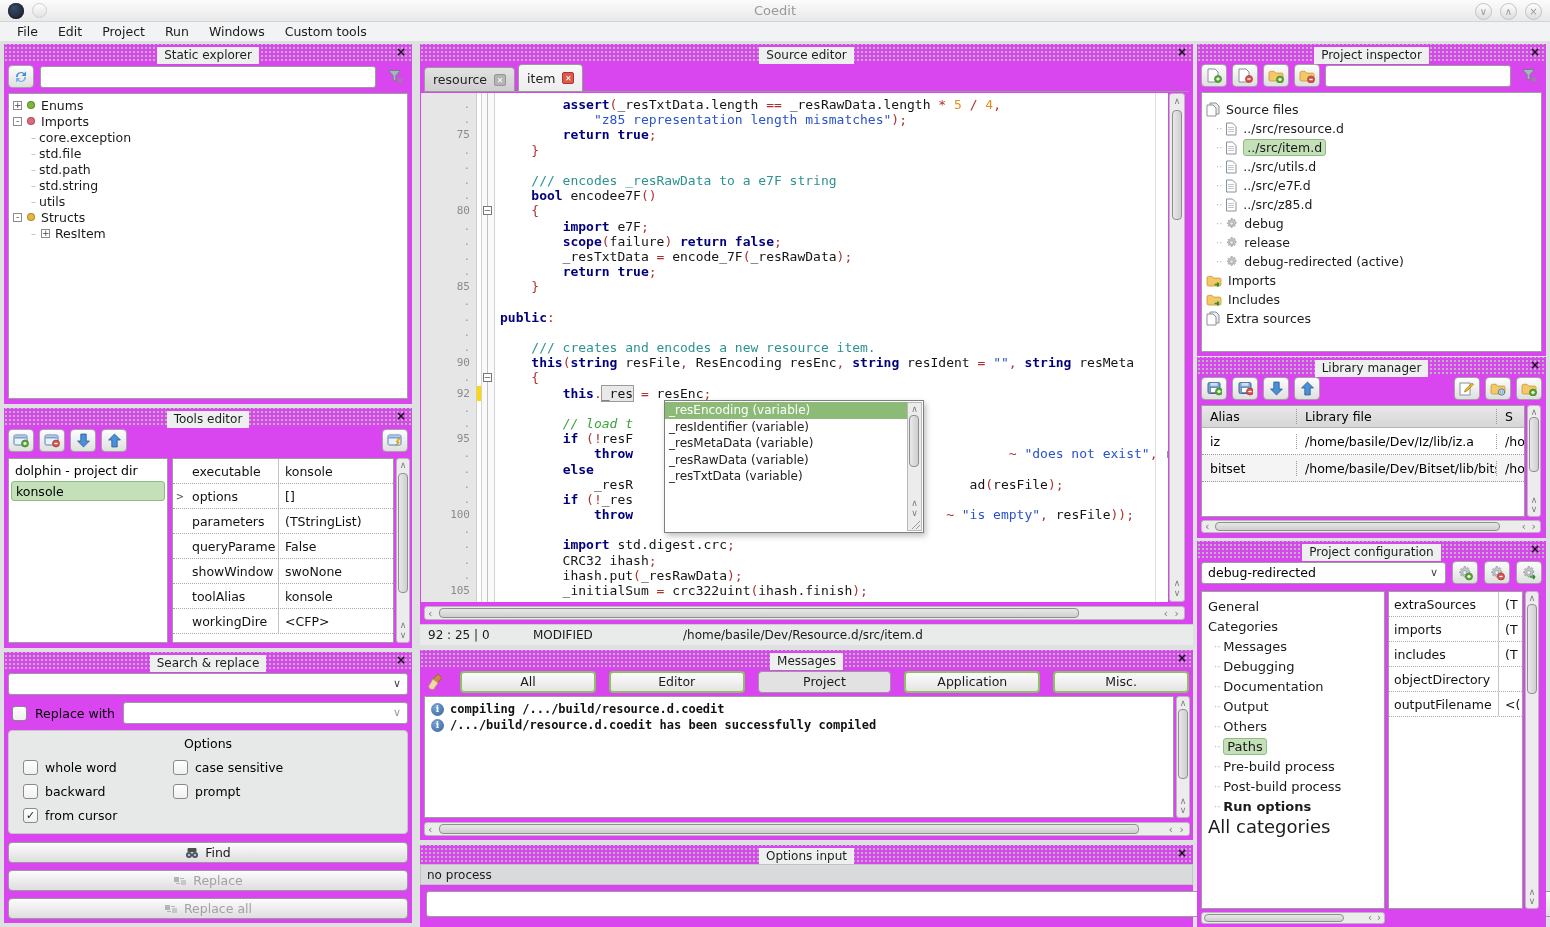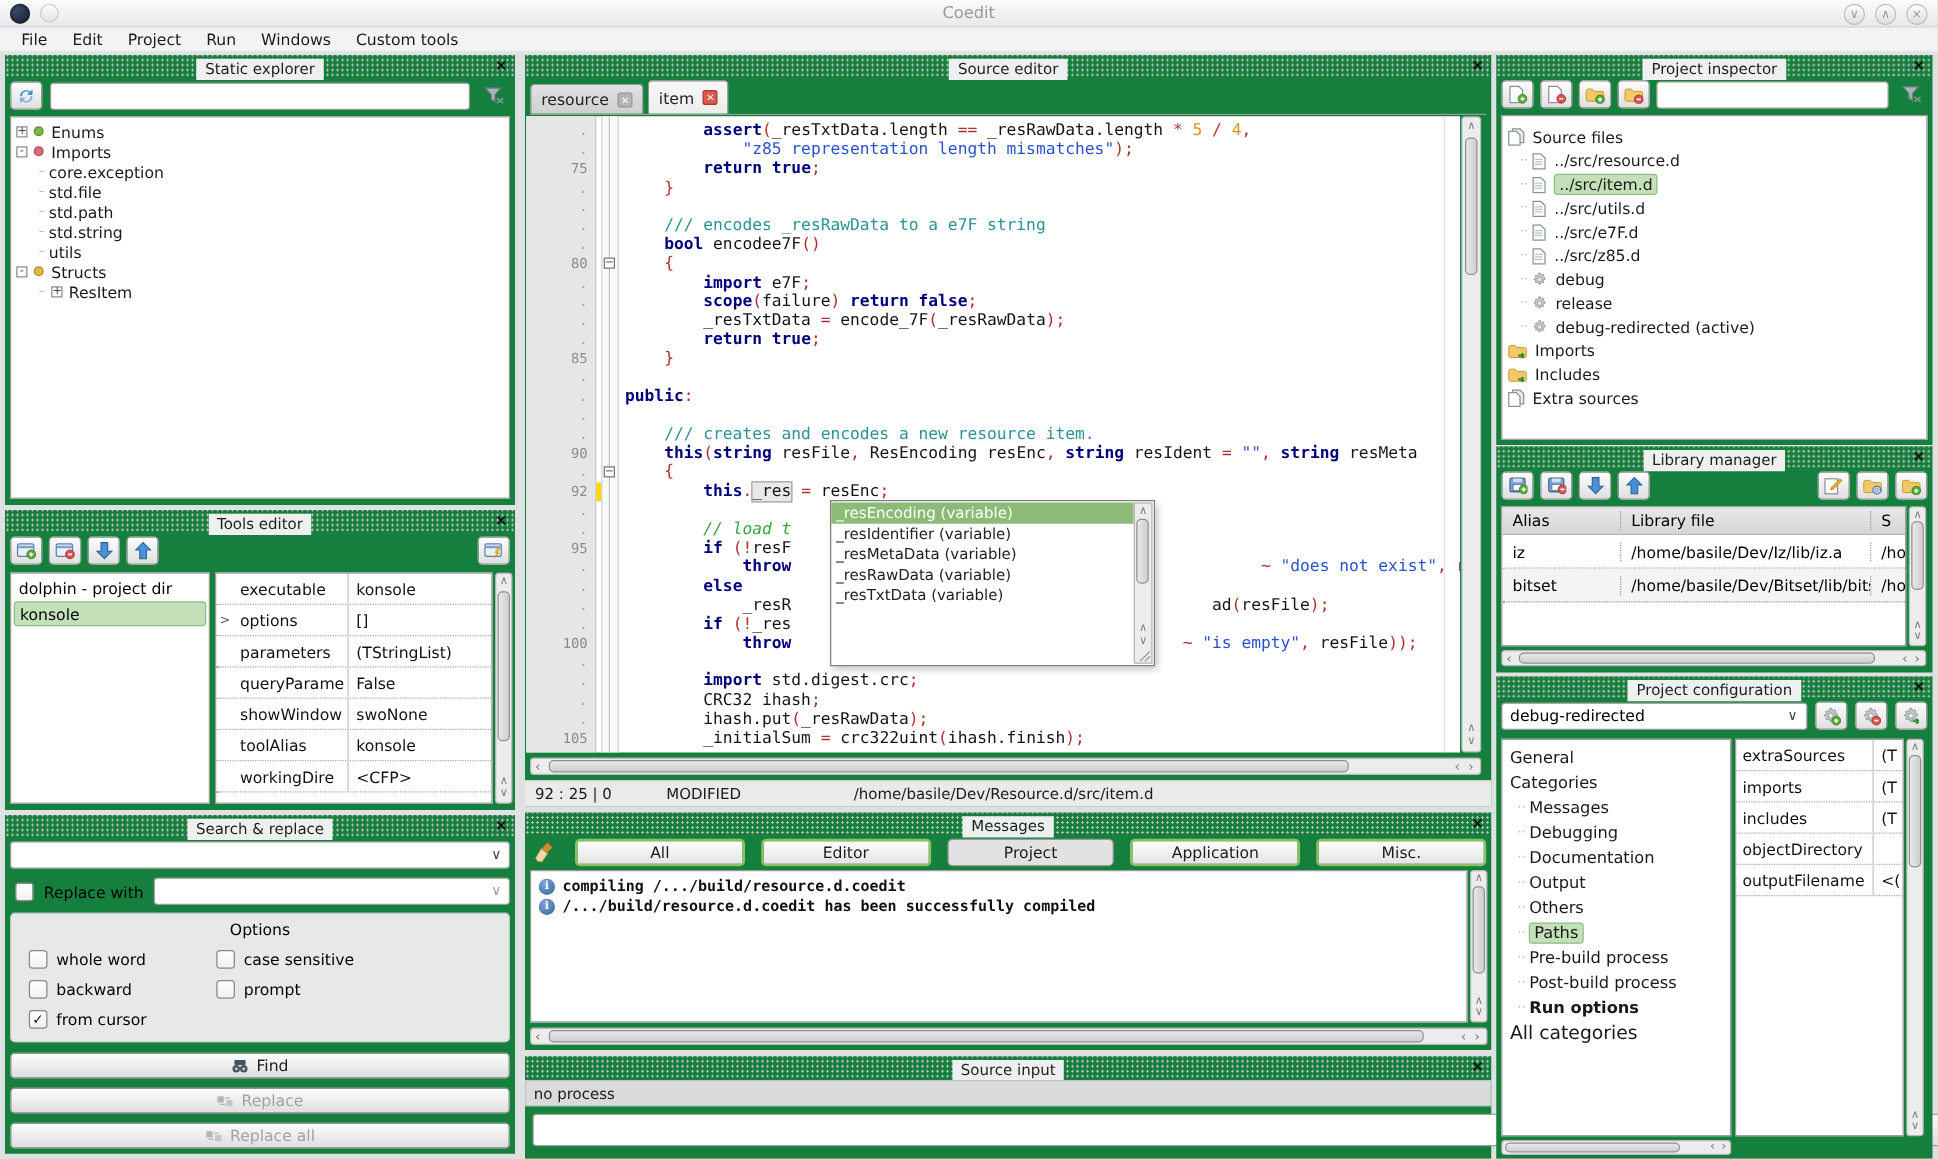"Static explorer" .panel { background: #15803d -> #d946ef }
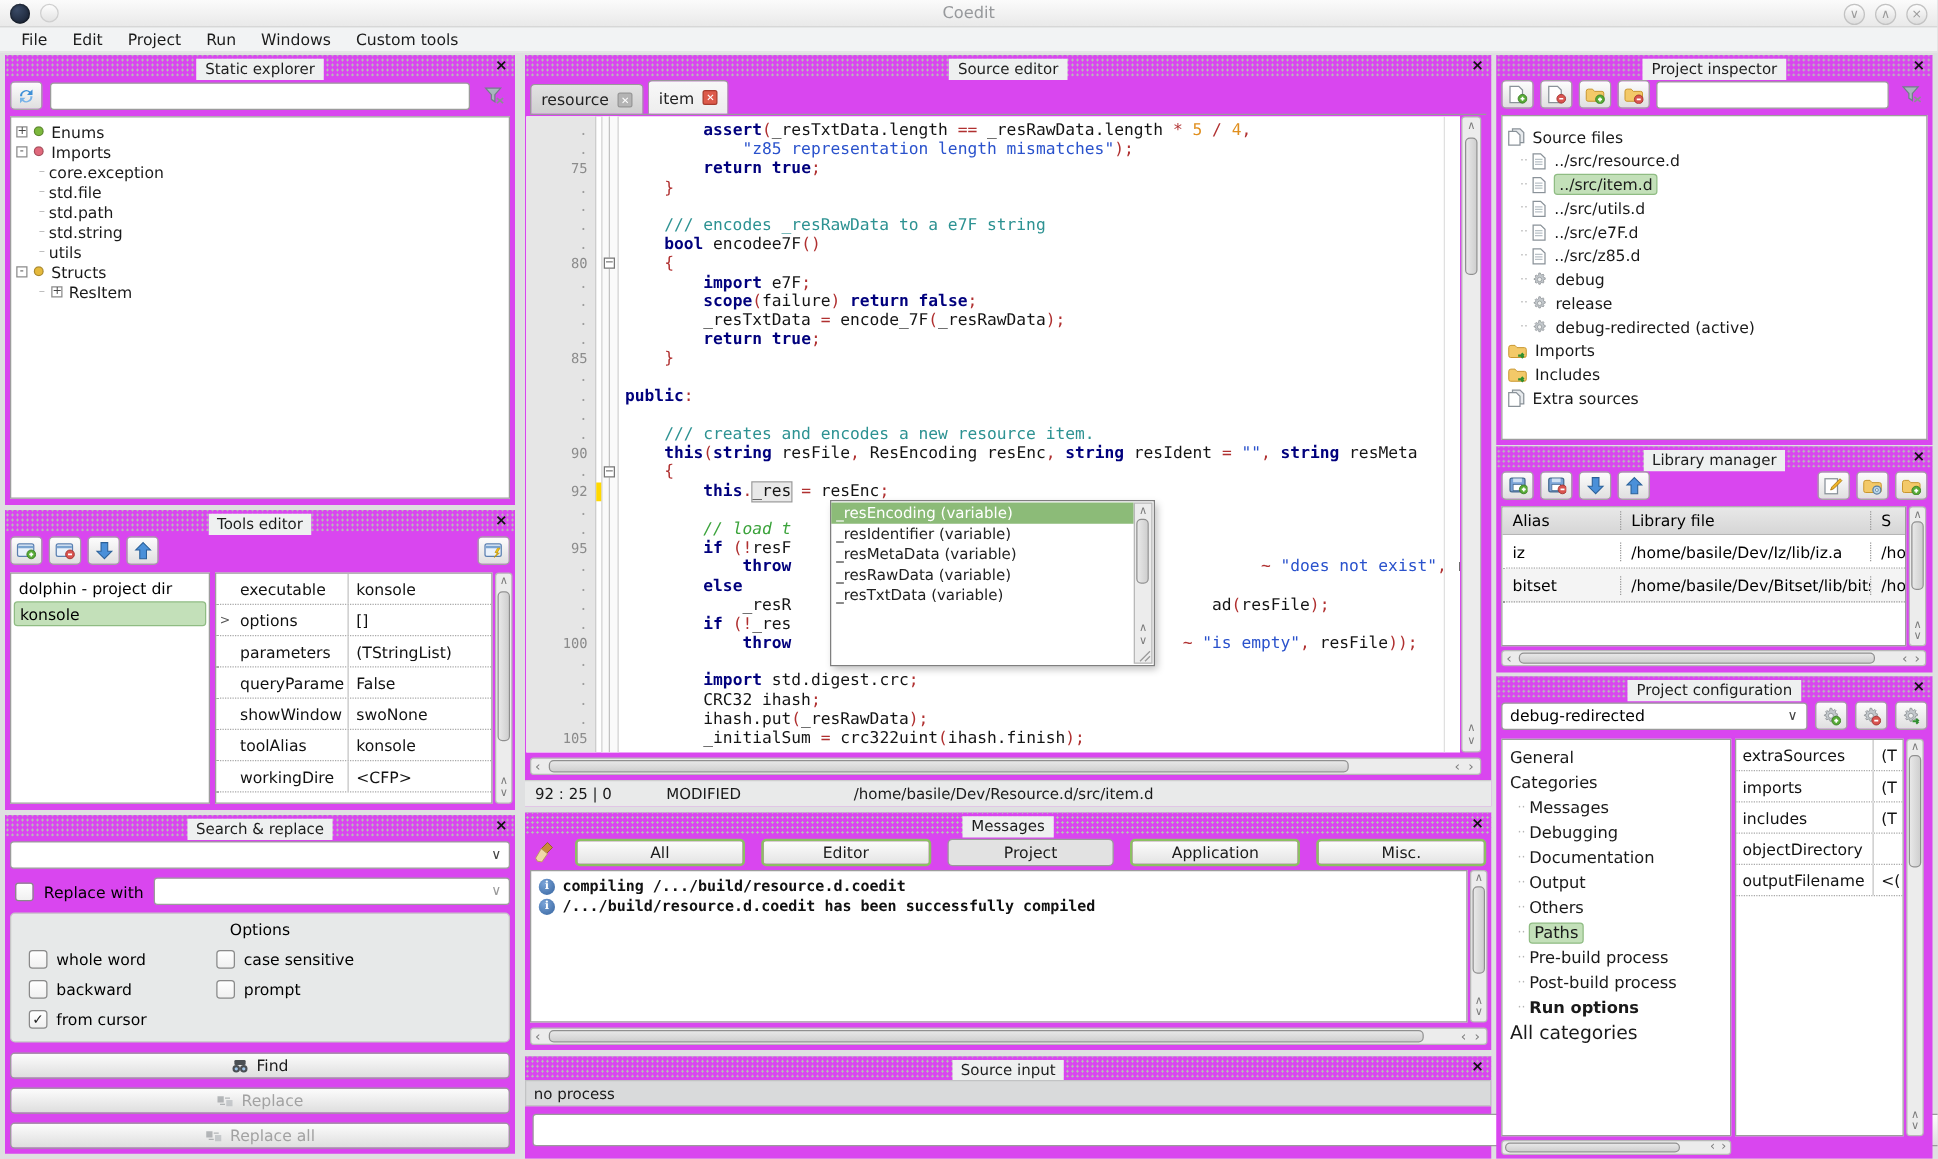"All categories" span { font-size: 15px -> 18px }
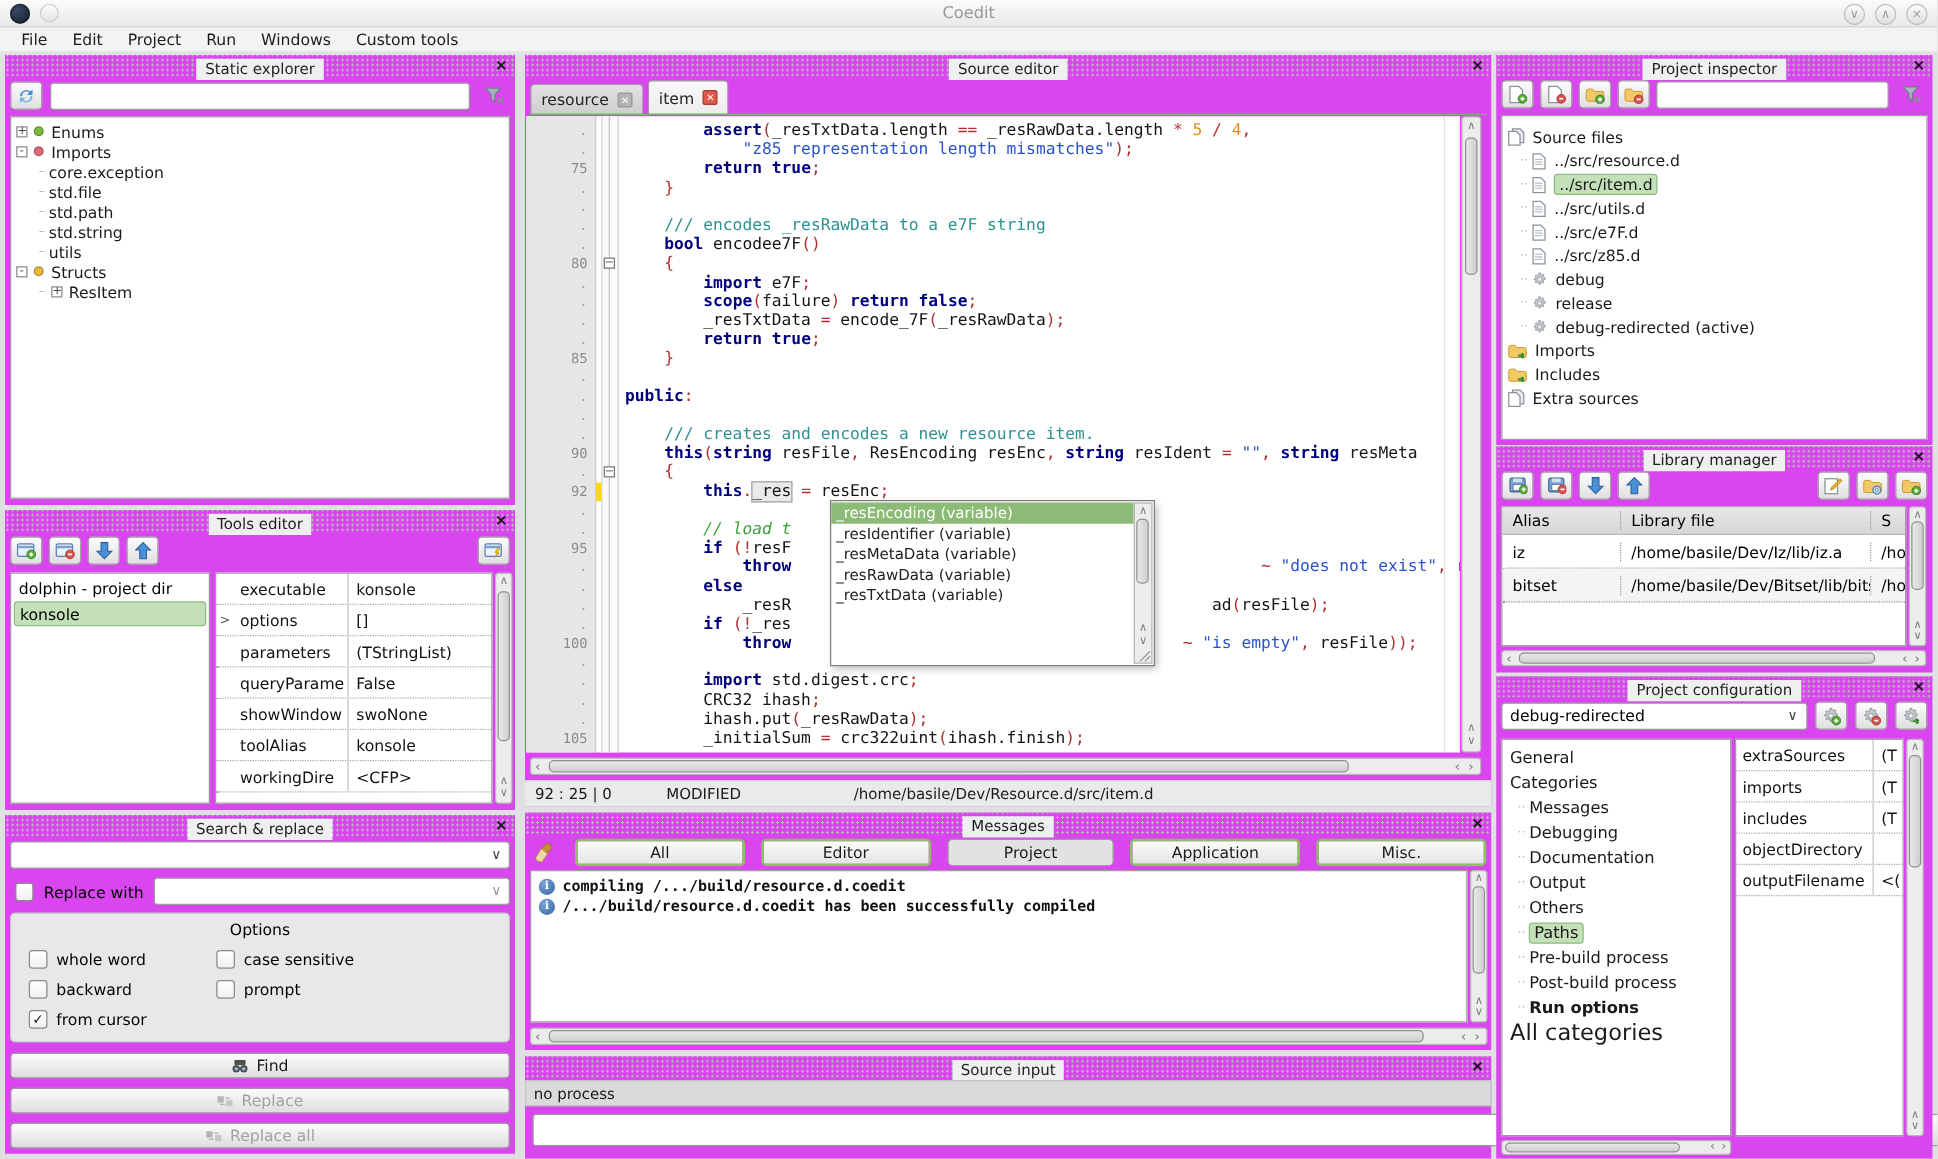"Source input" span.t { text: Source -> Options }
